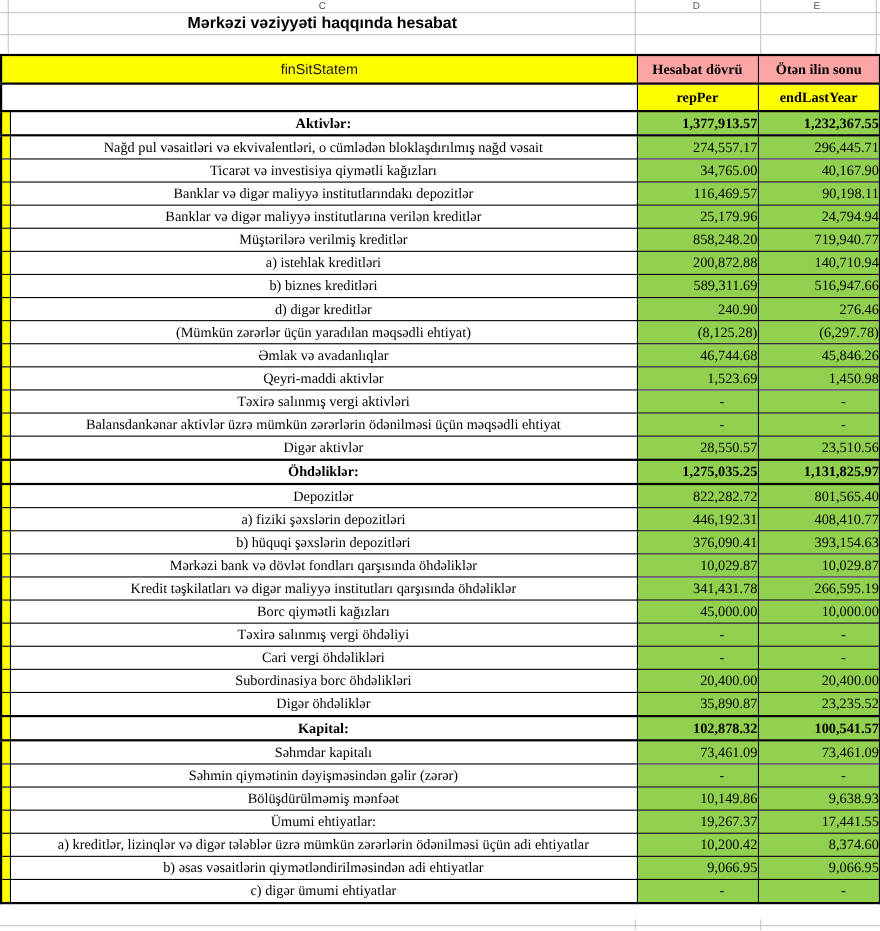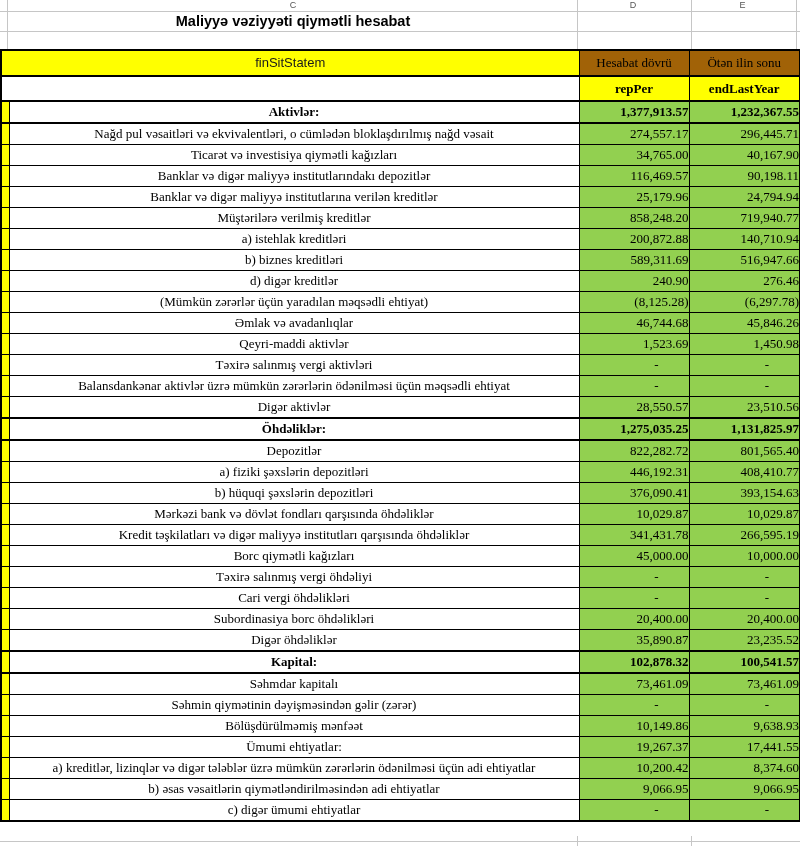"Maliyyə vəziyyəti qiymətli hesabat" div.report-title { text: Maliyyə vəziyyəti qiymətli -> Mərkəzi vəziyyəti haqqında }
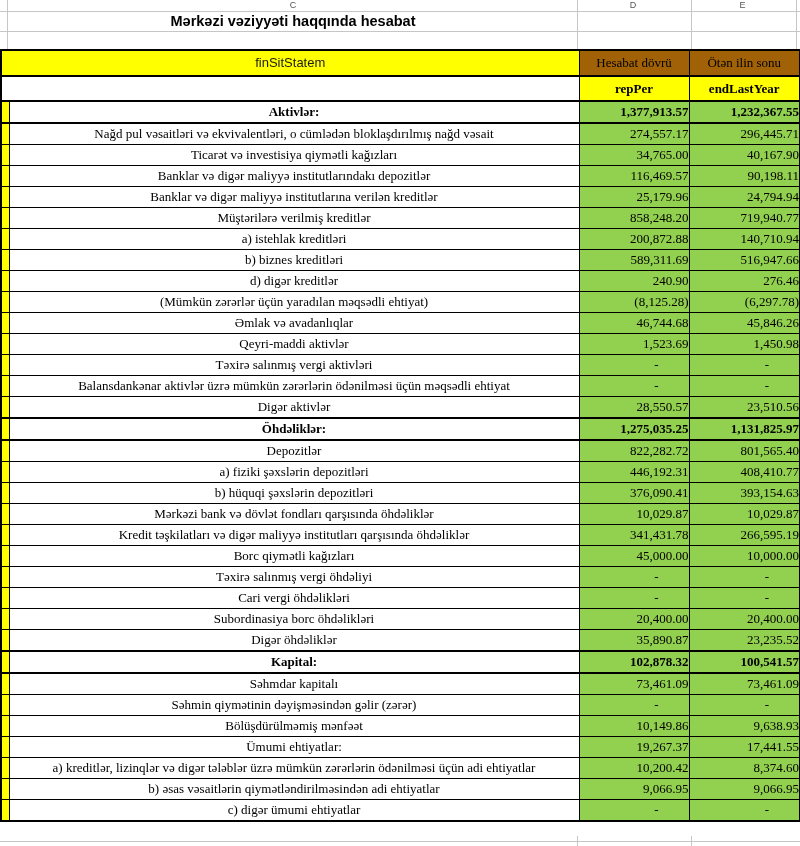"Hesabat dövrü" td.col-head { background: #a16207 -> #fca5a5; font-weight: normal -> bold }
